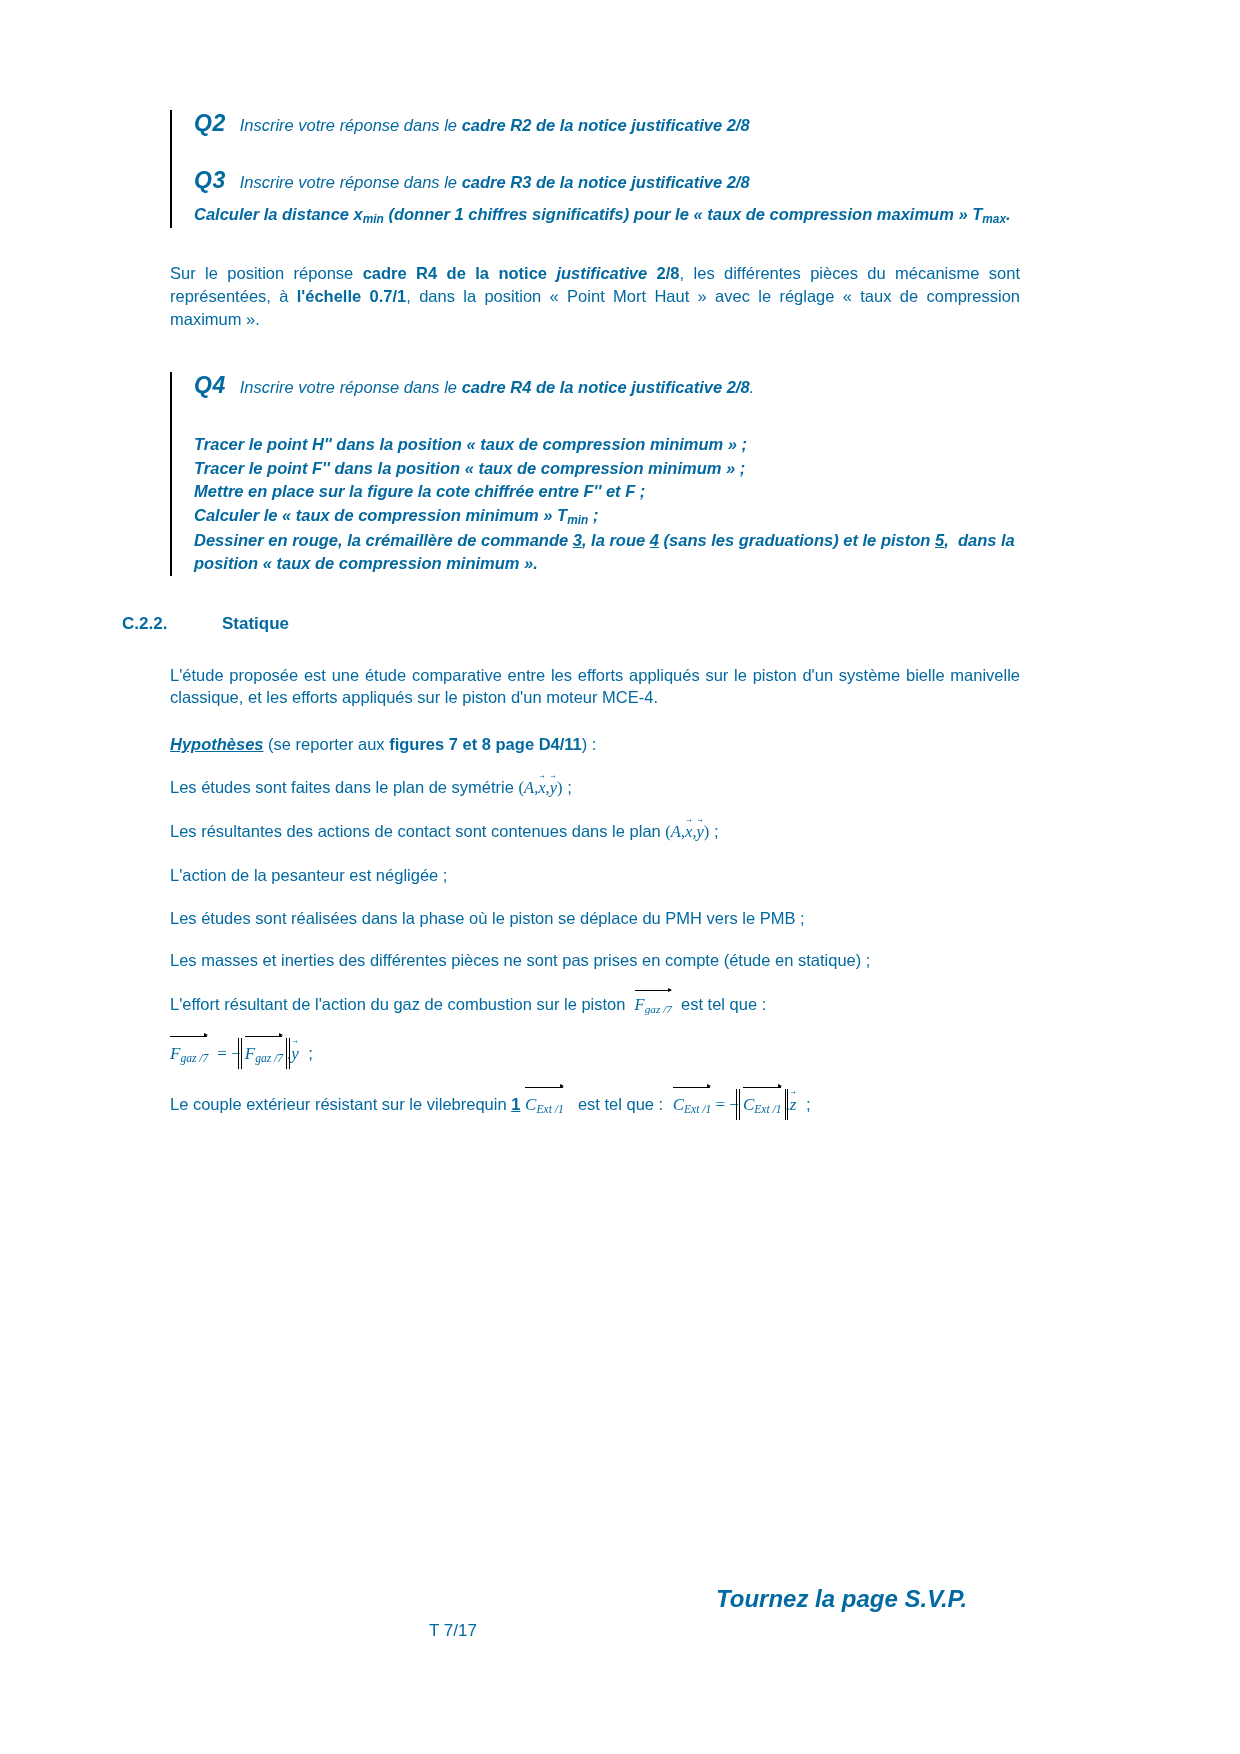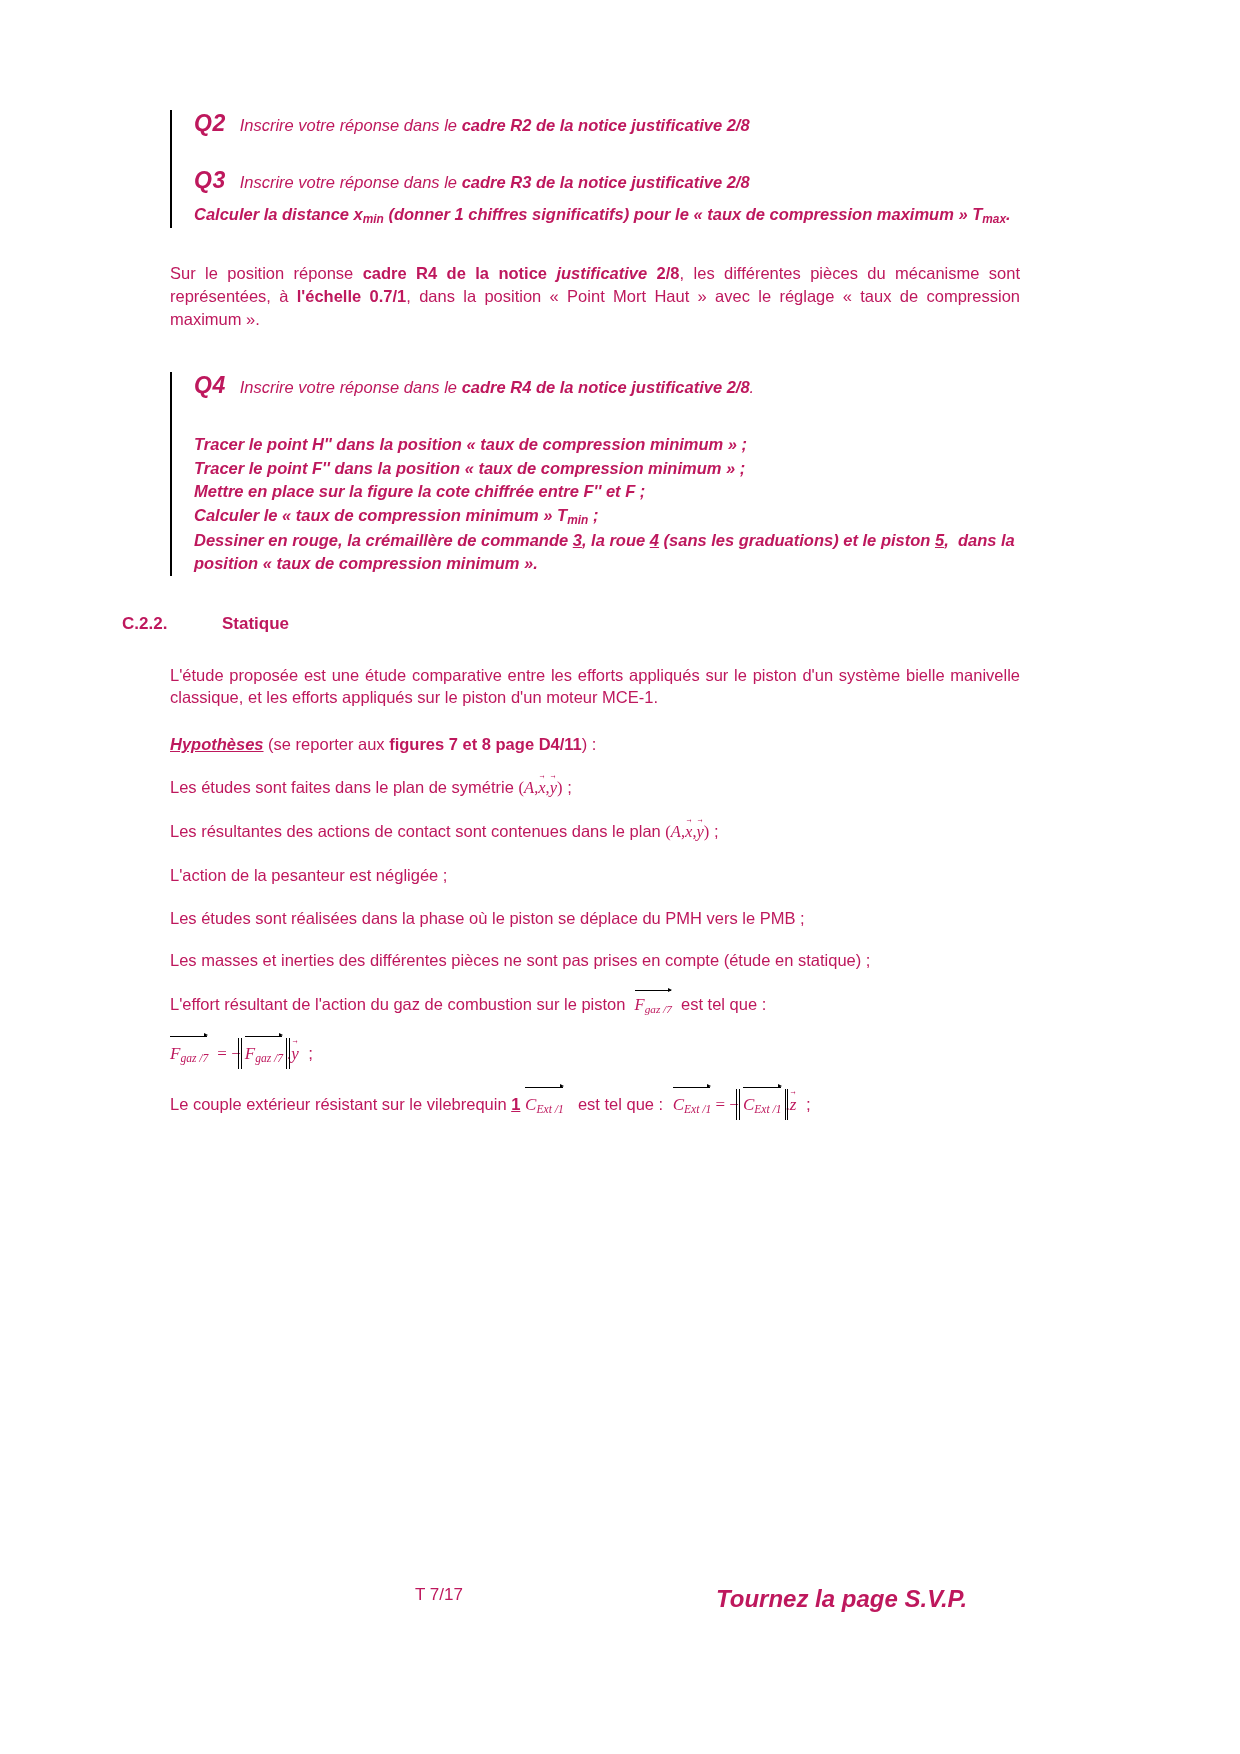"Q2" .page { color: #be185d -> #0369a1 }
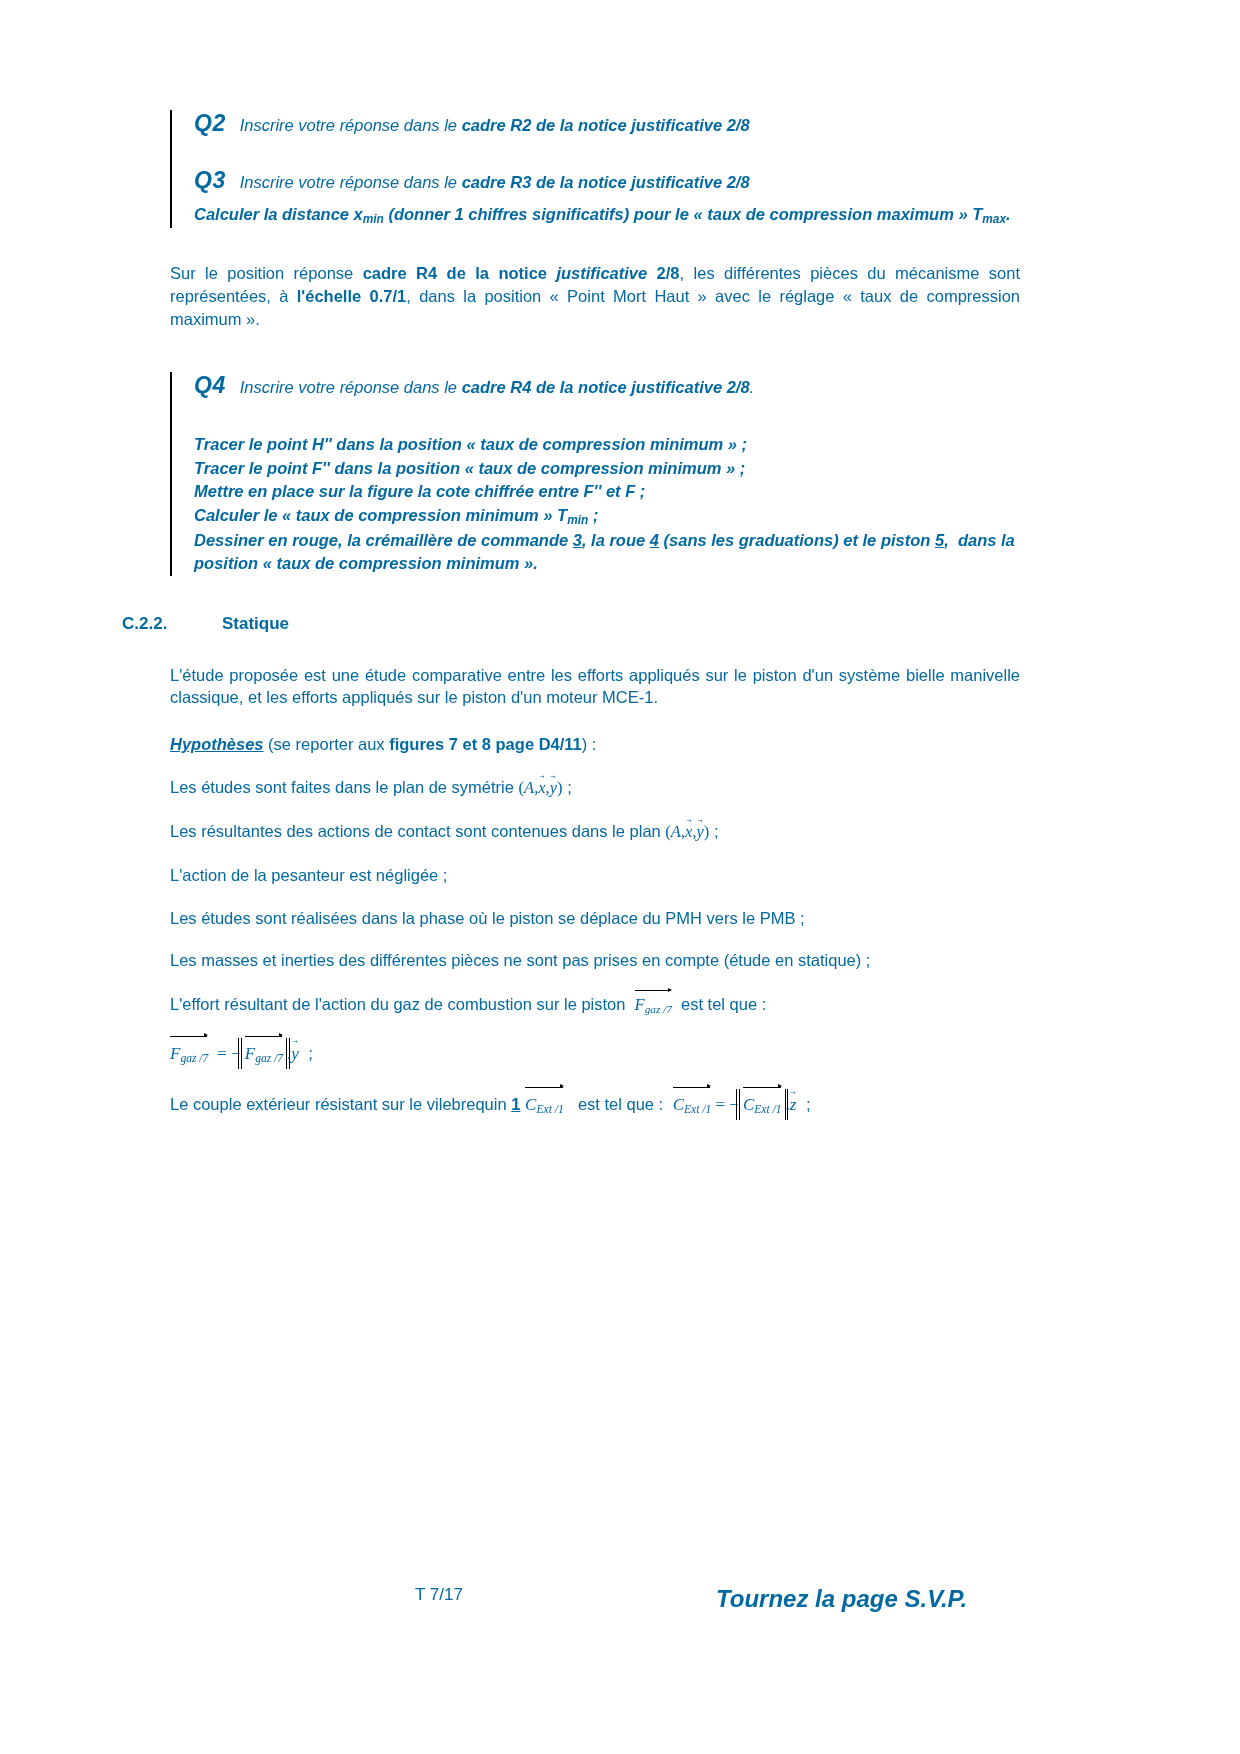"L'étude proposée est une étude" p.body { text: MCE-1 -> MCE-4 }
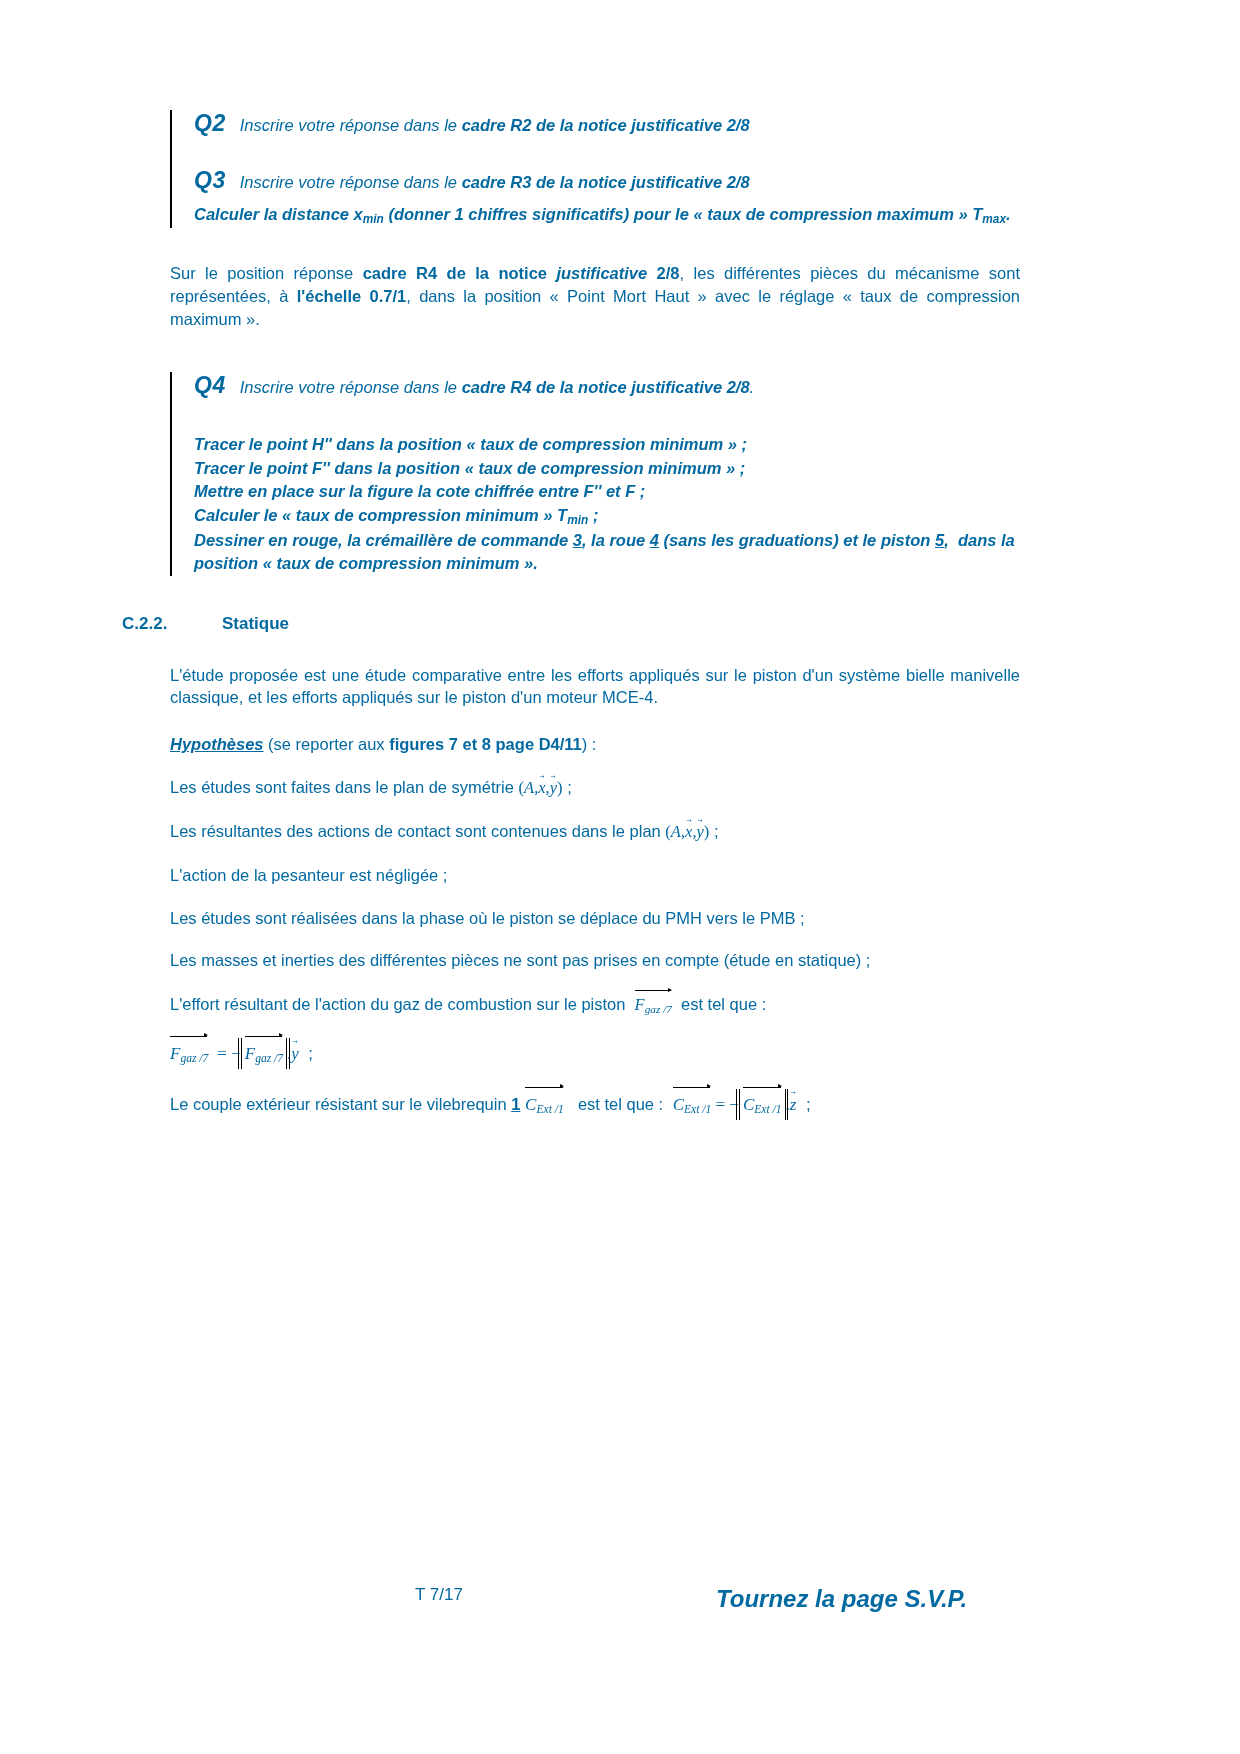"T 7/17" .footer-page { left: 415px -> 429px; margin-top: none -> 36px }
